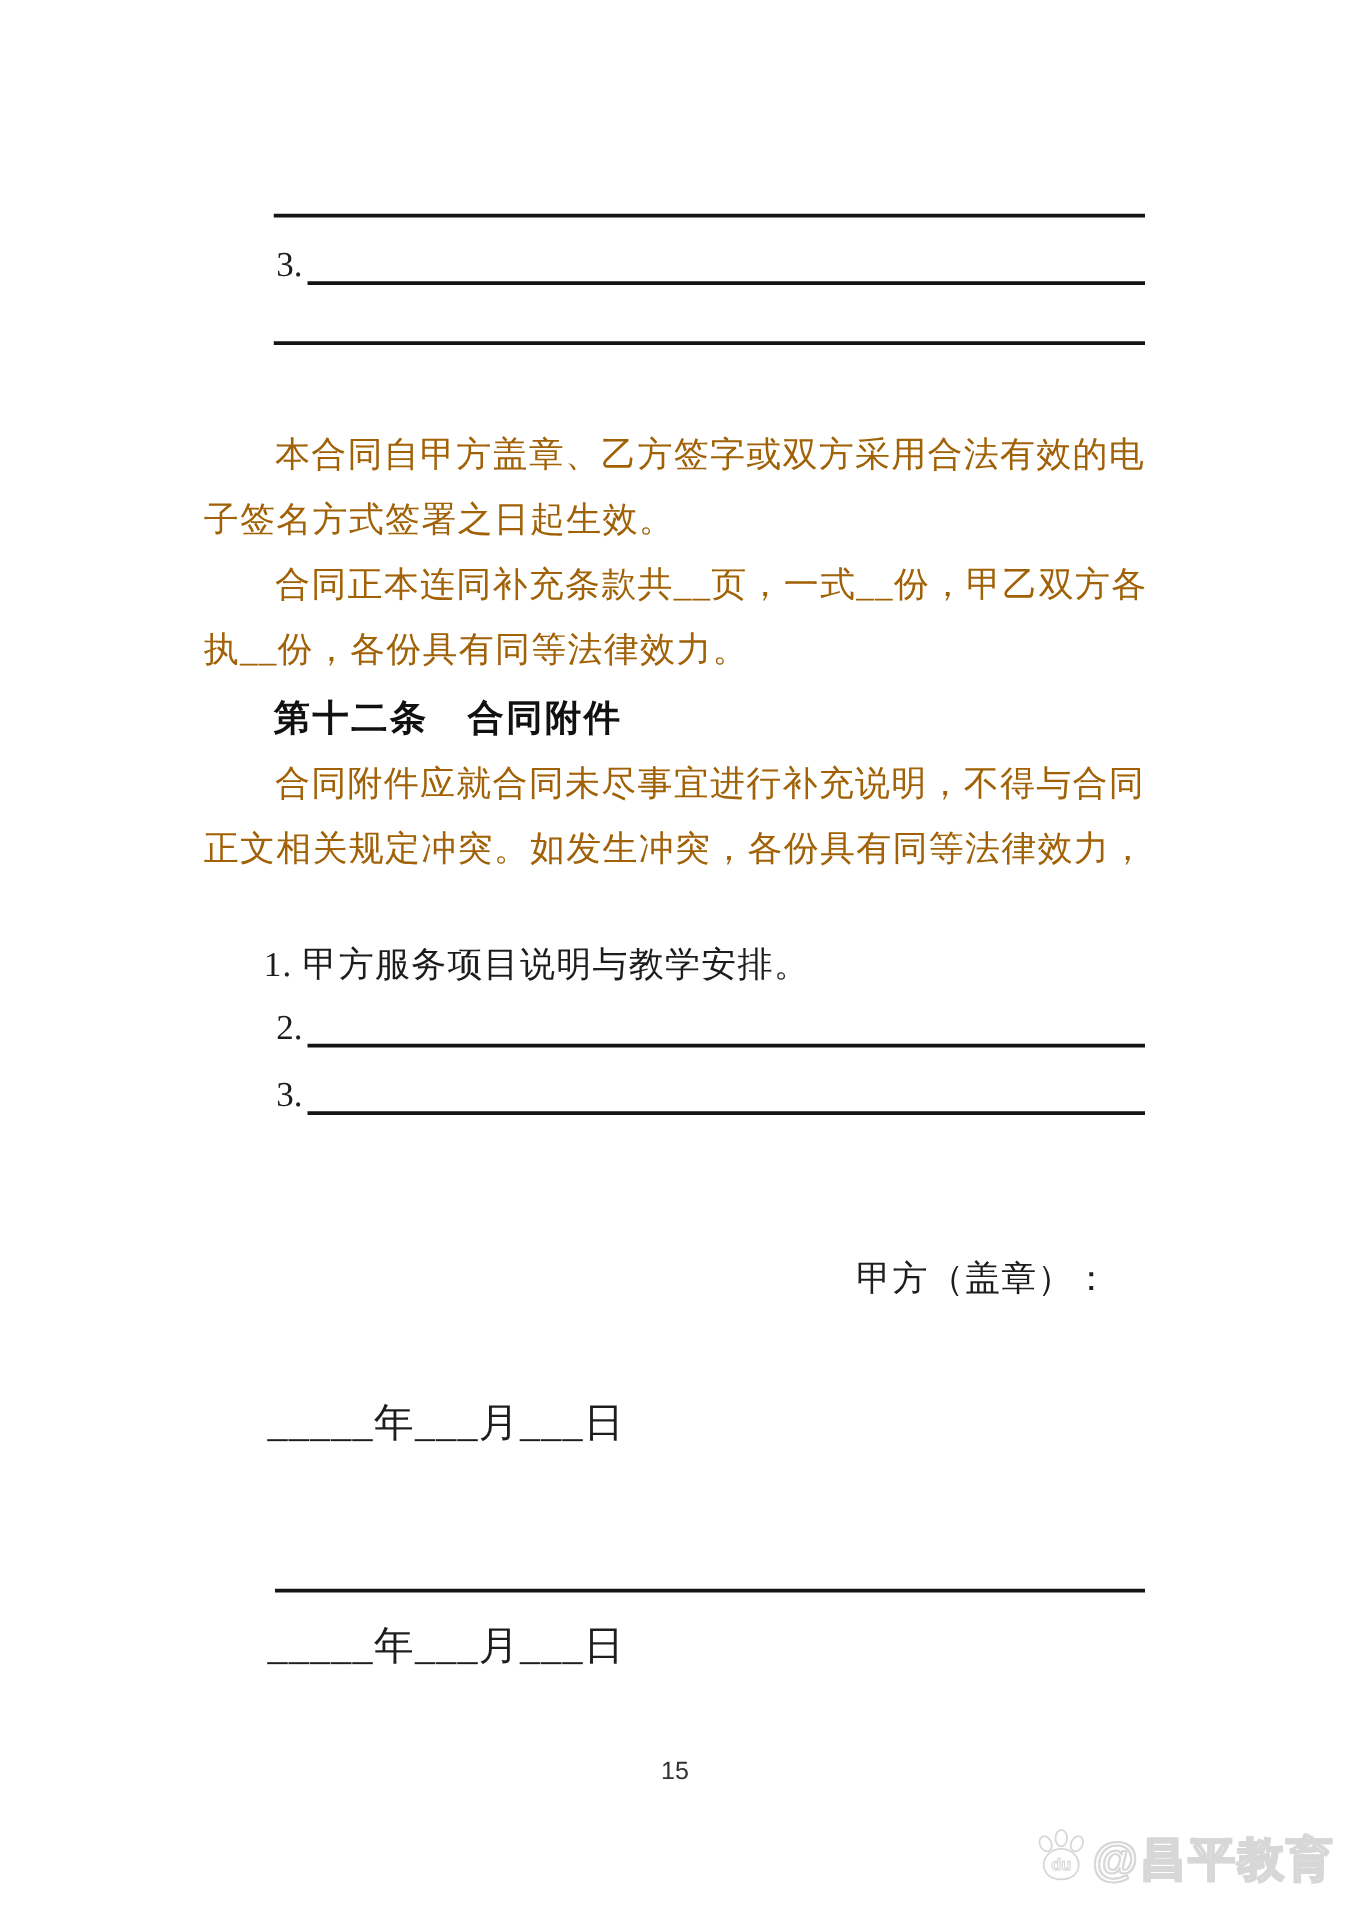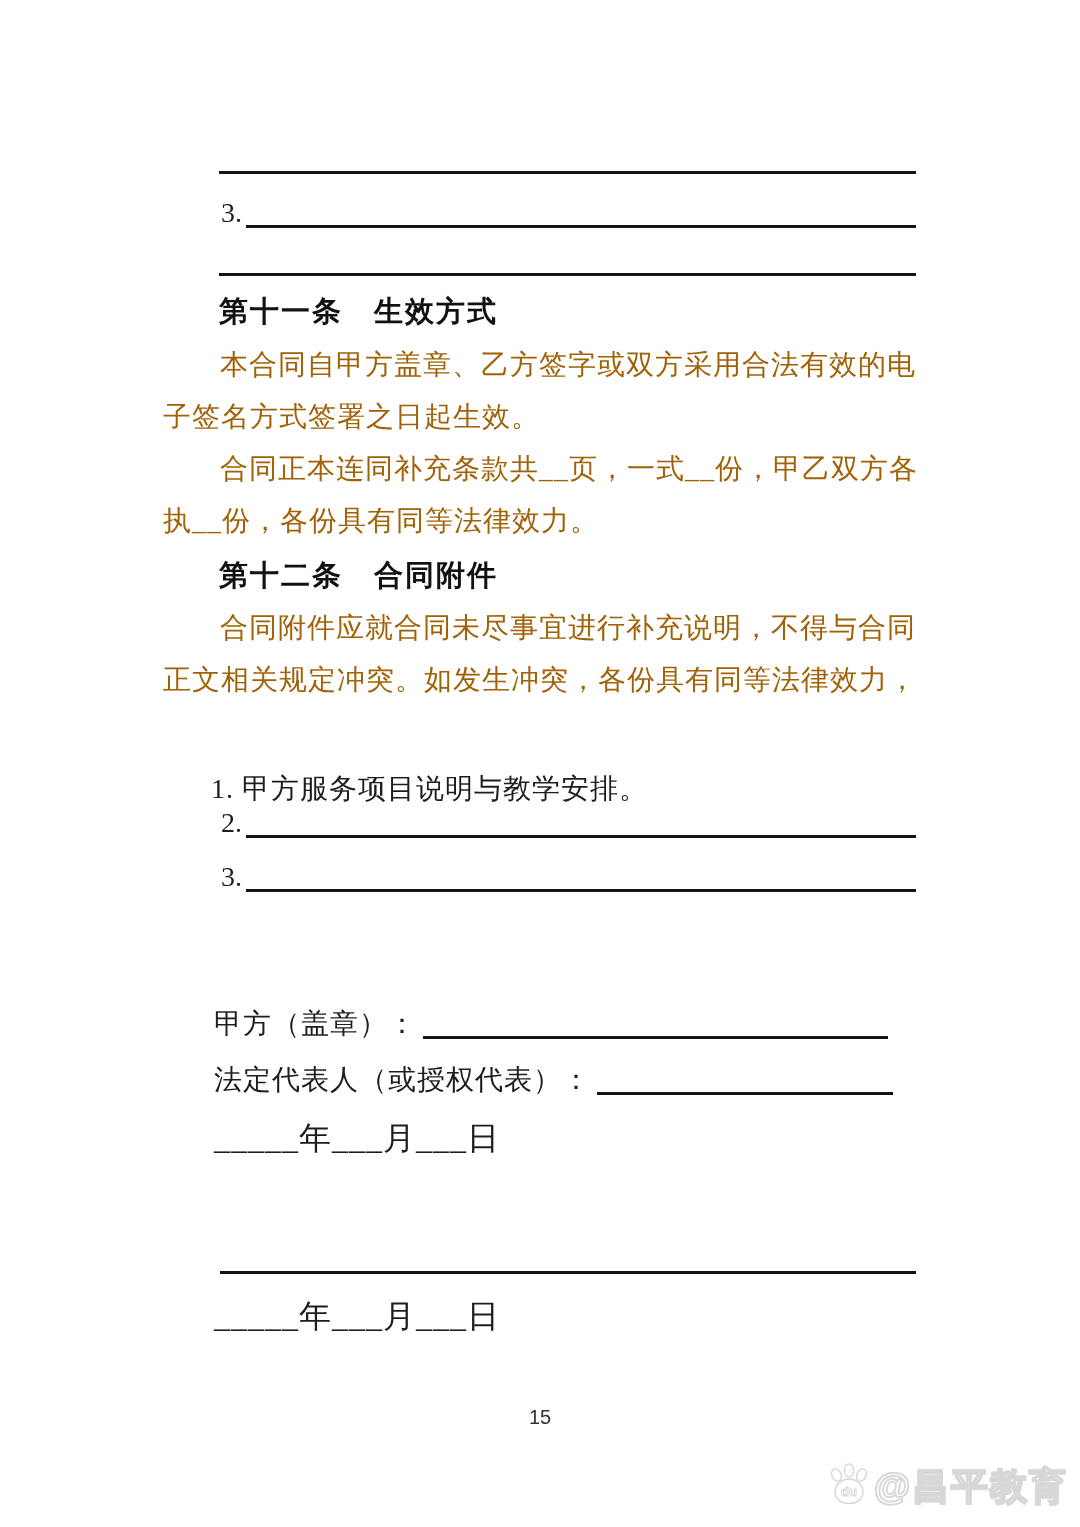"第十一条 生效方式" div.heading { html: <div>第十一条 生效方式</div> -> none }
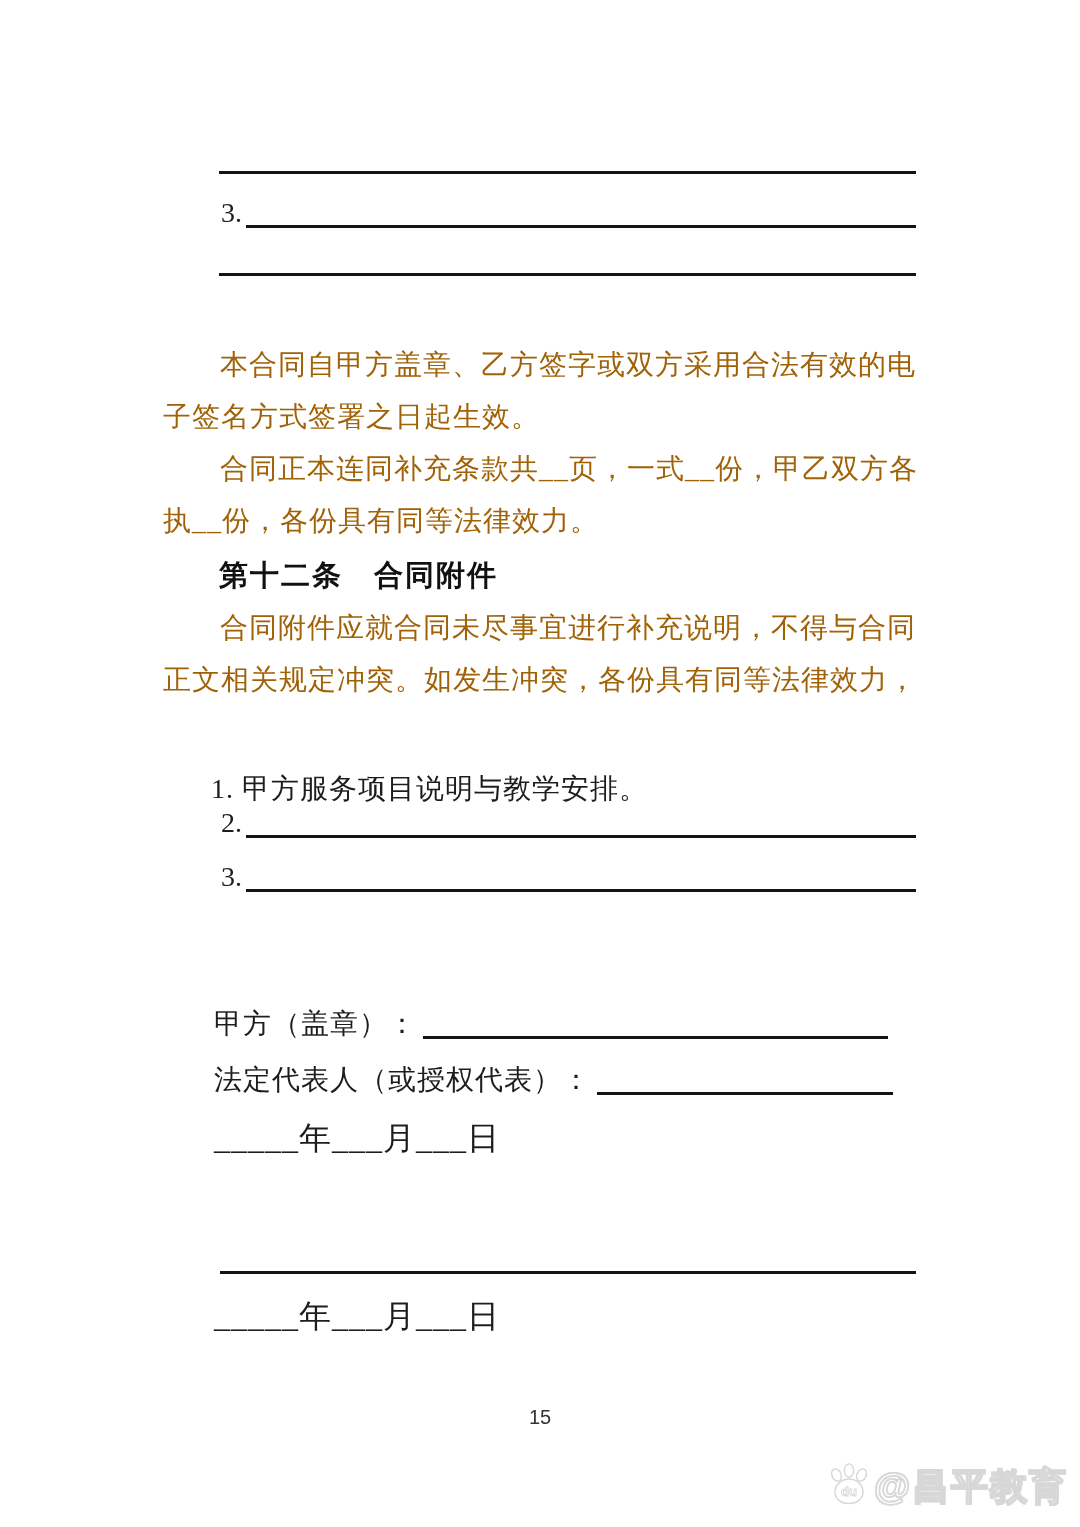"1. 甲方服务项目说明与教学安排。" div.list-item { margin-top: 16px -> none }
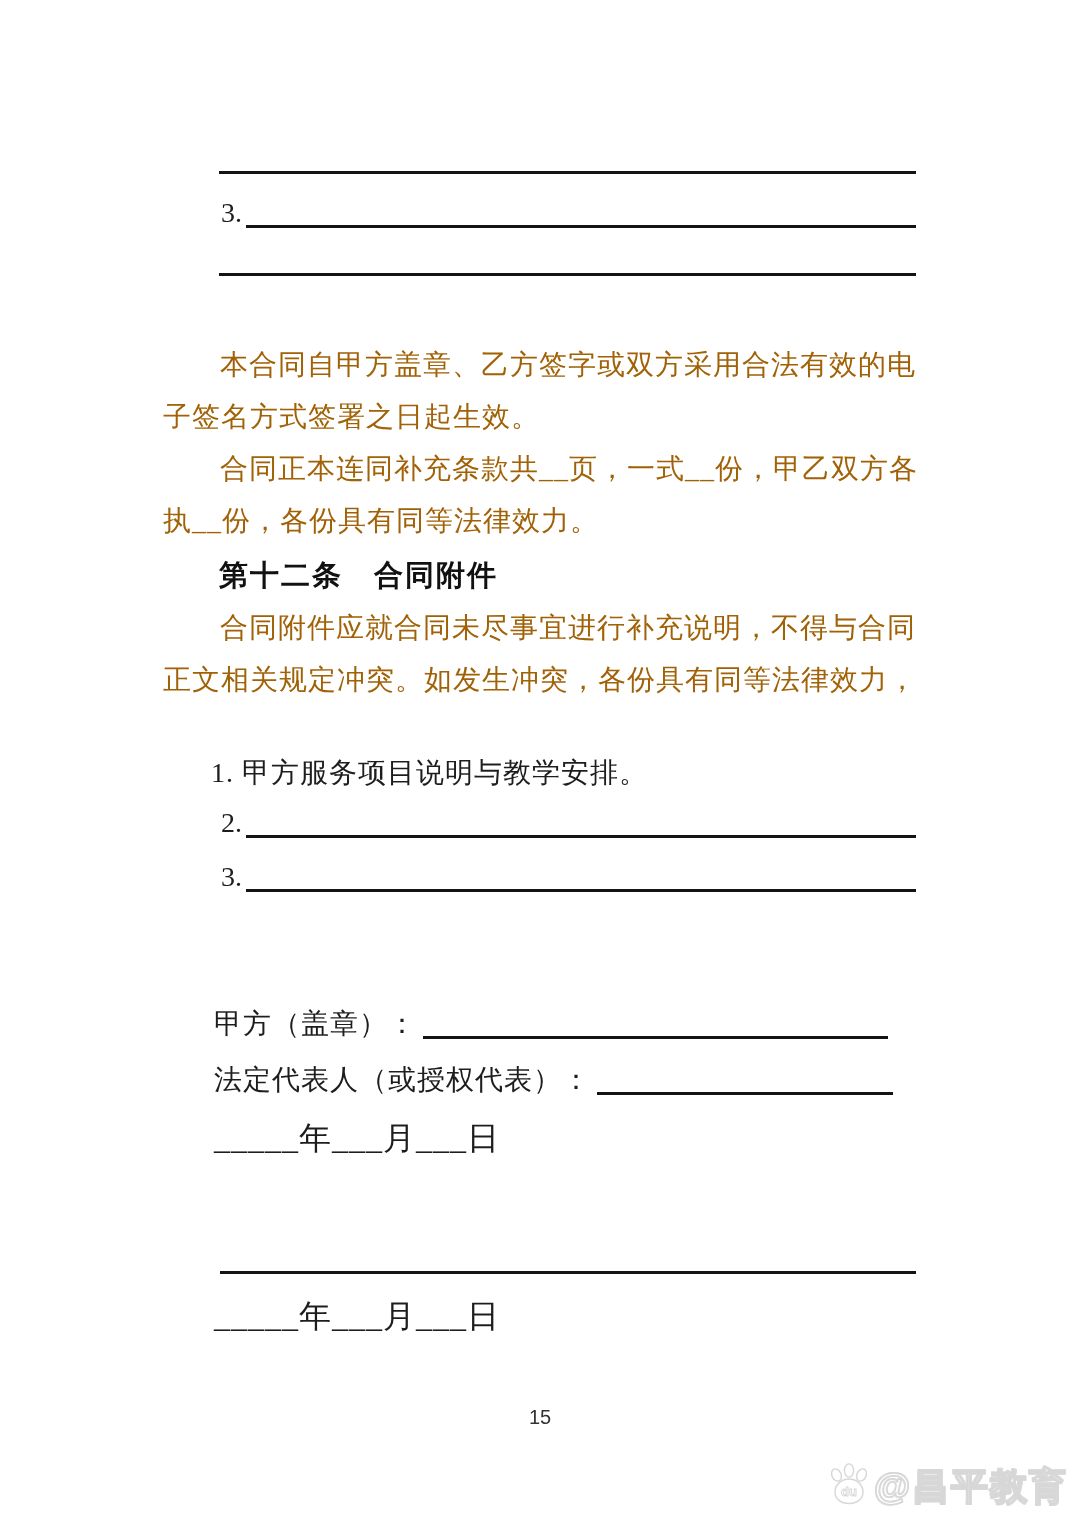"甲方（盖章）：" div.sig-row { flex-direction: none -> column }
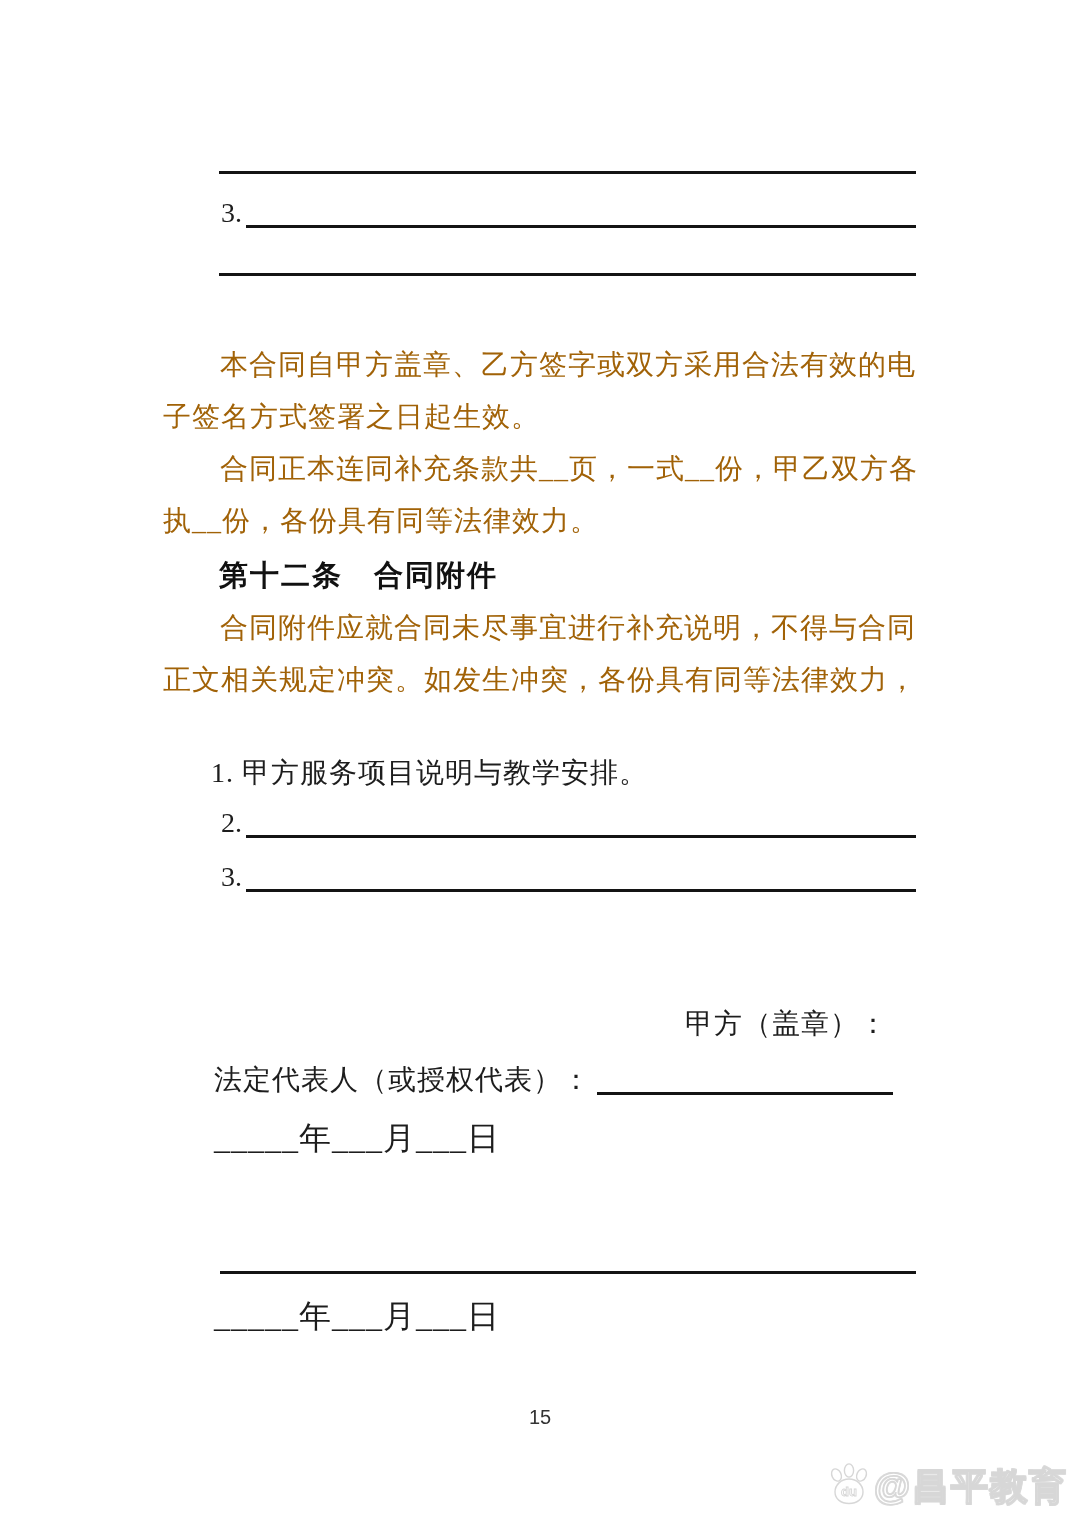"法定代表人（或授权代表）：" div.sig-row { html: <div> <span>法定代表人（或授权代表）：</span> <span></span> </div> -> none }
